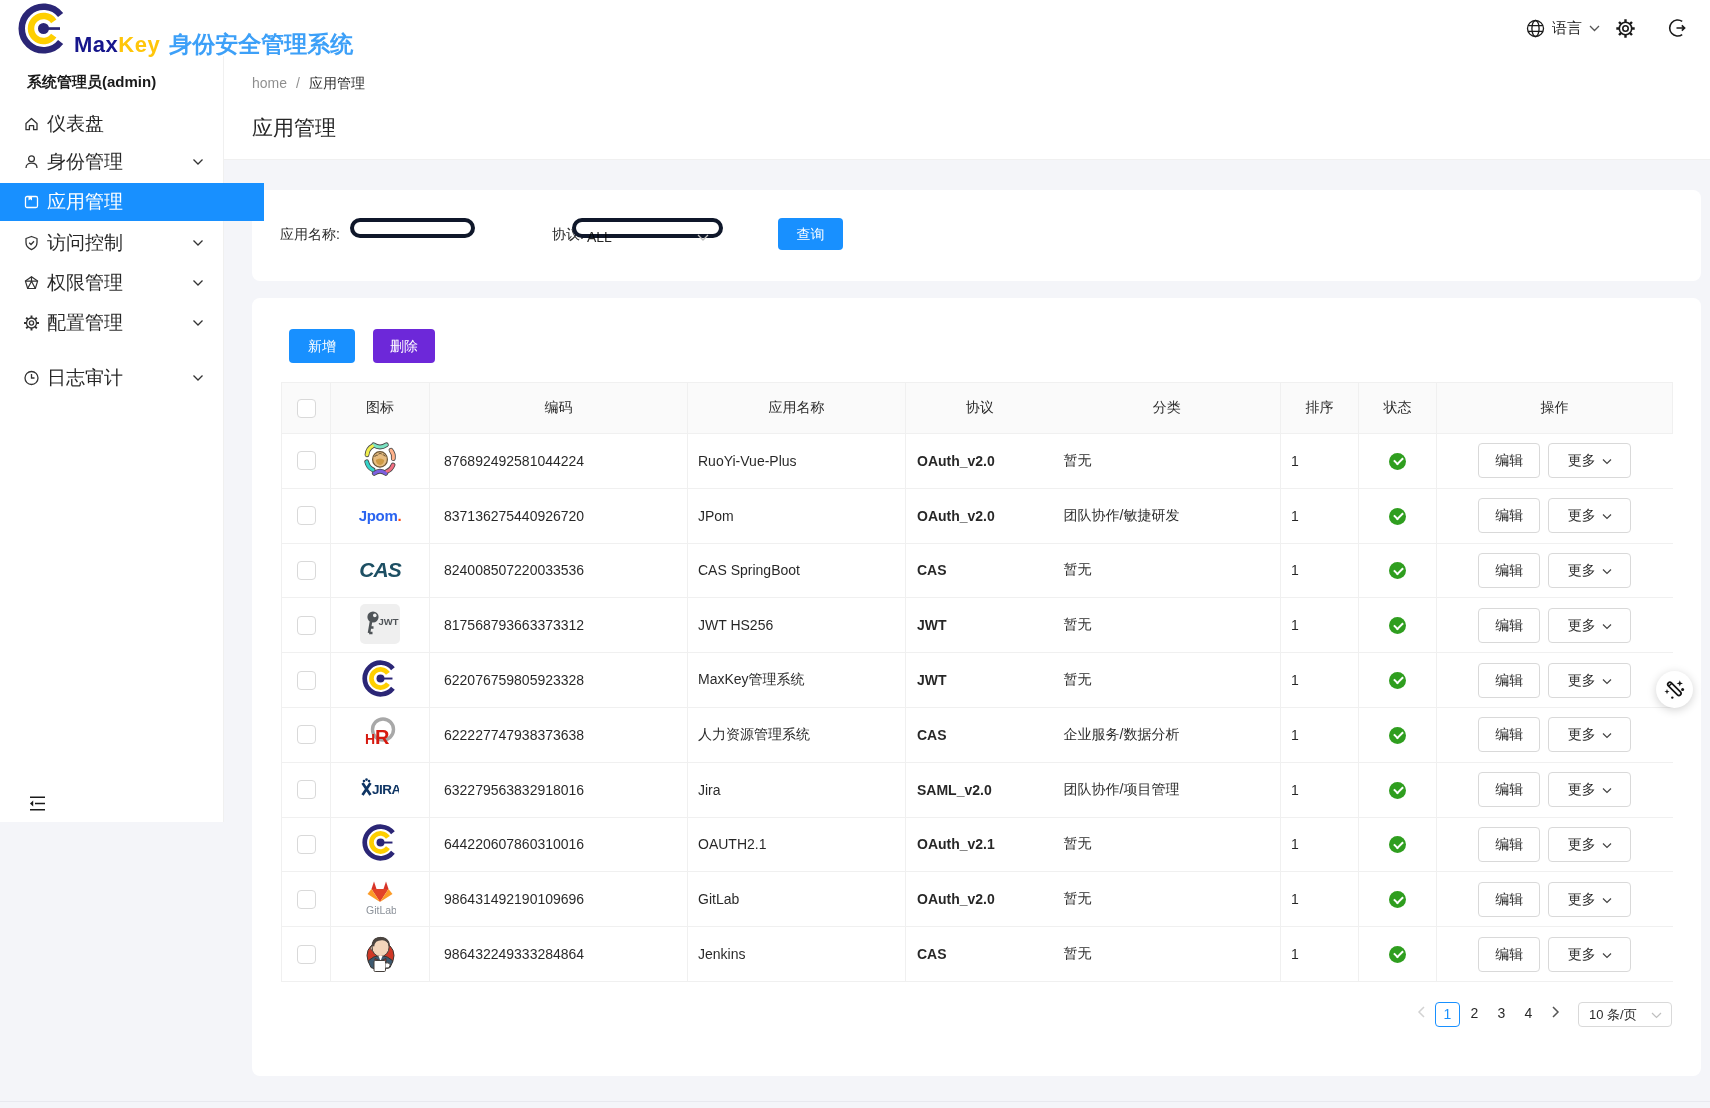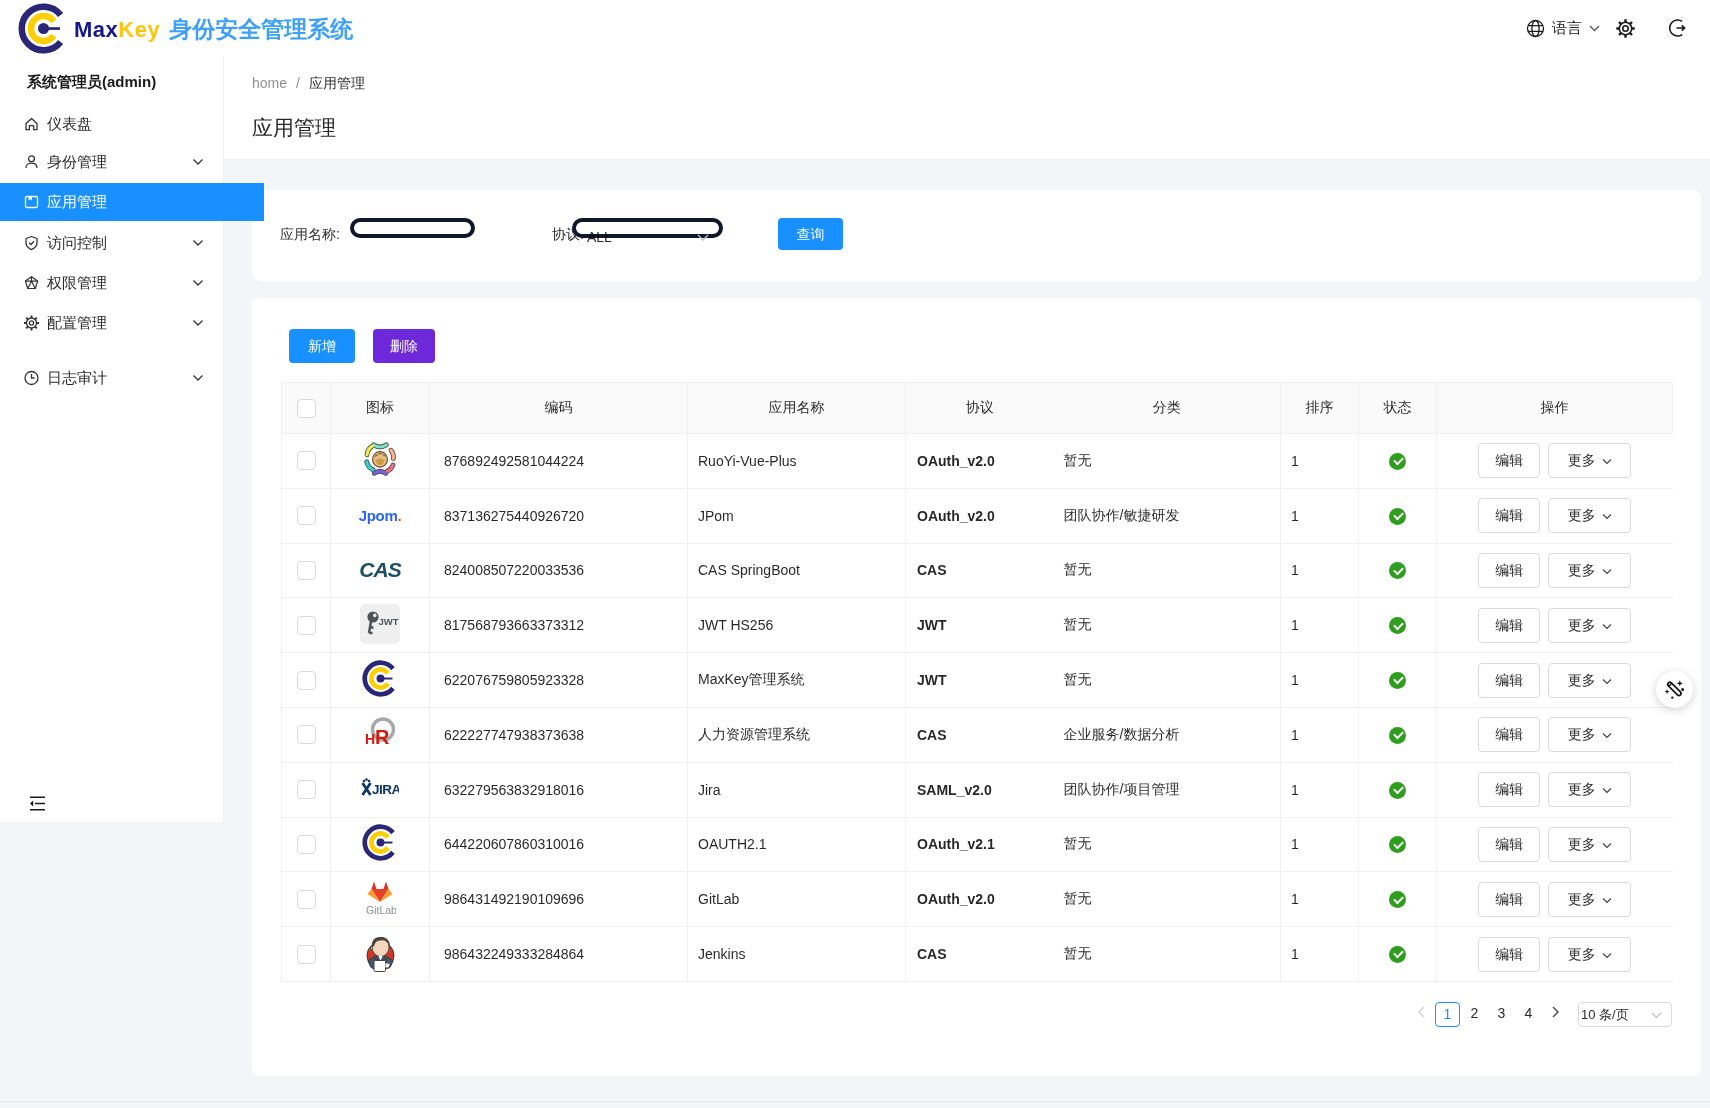"MaxKey 身份安全管理系统" #brand { top: 0 -> 15px }
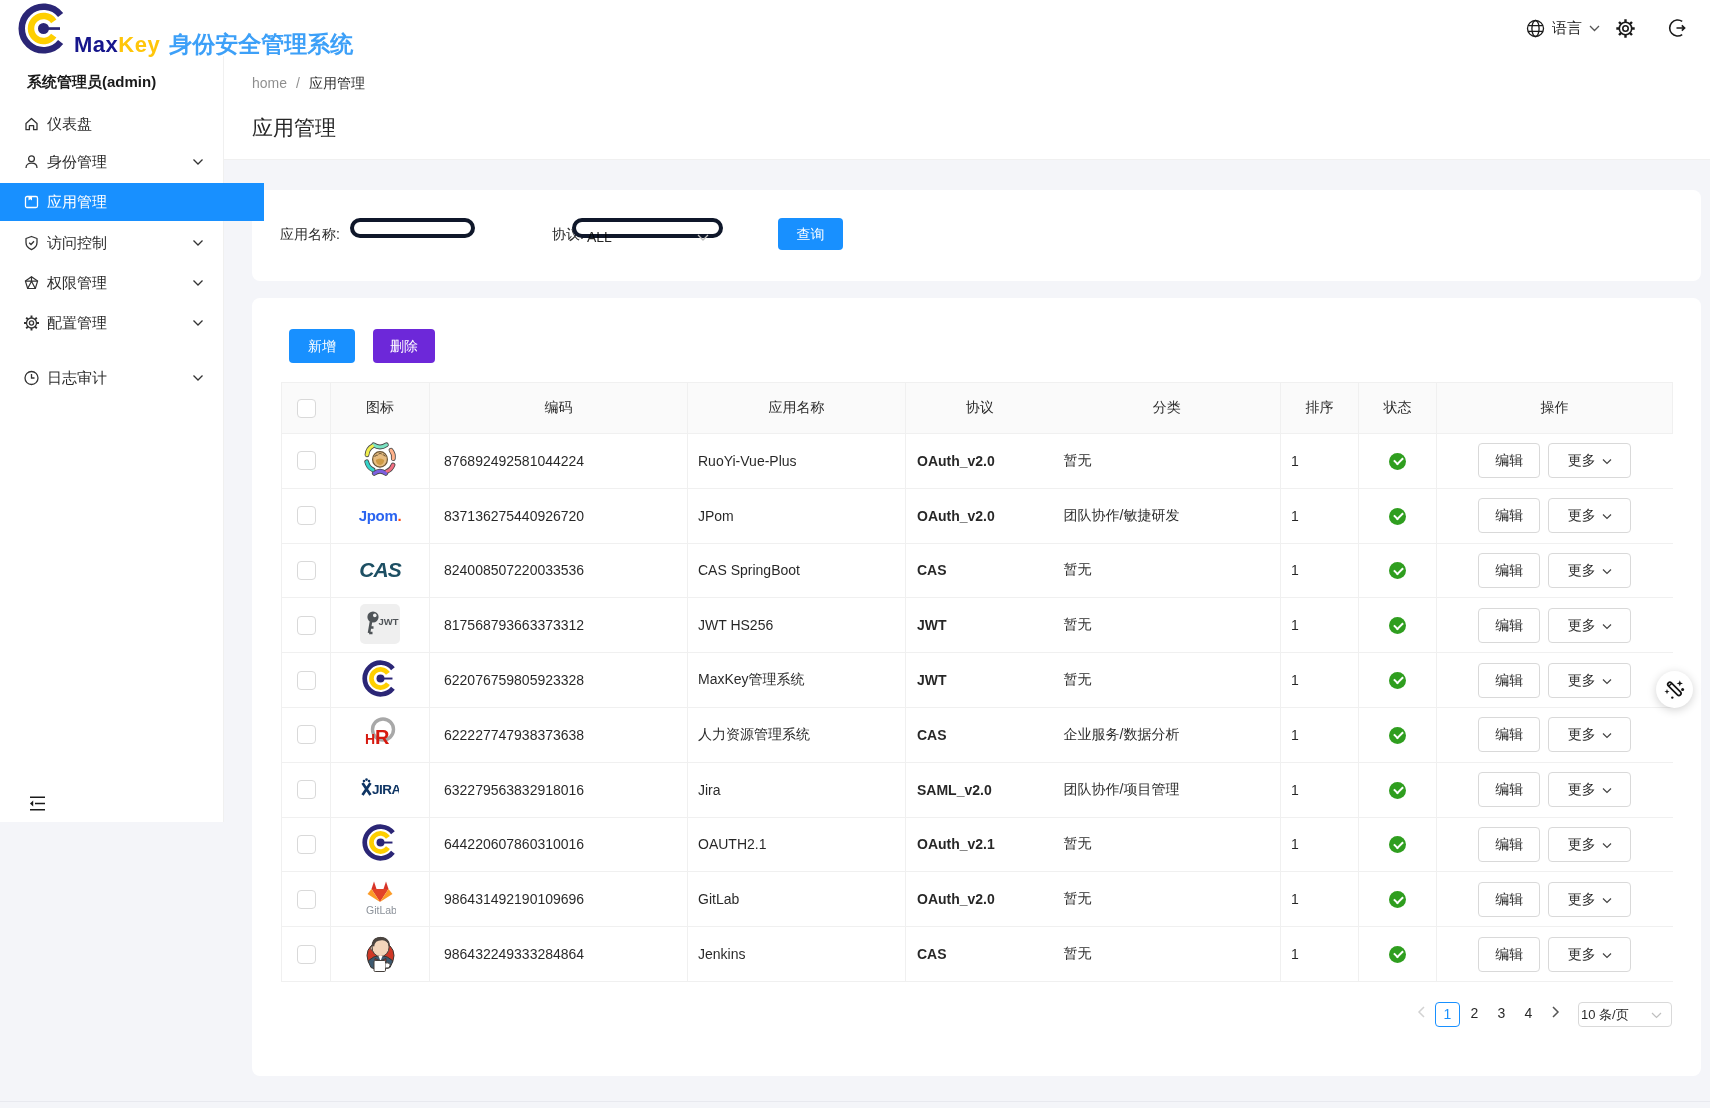"仪表盘" .mitem { font-size: 15px -> 19px }
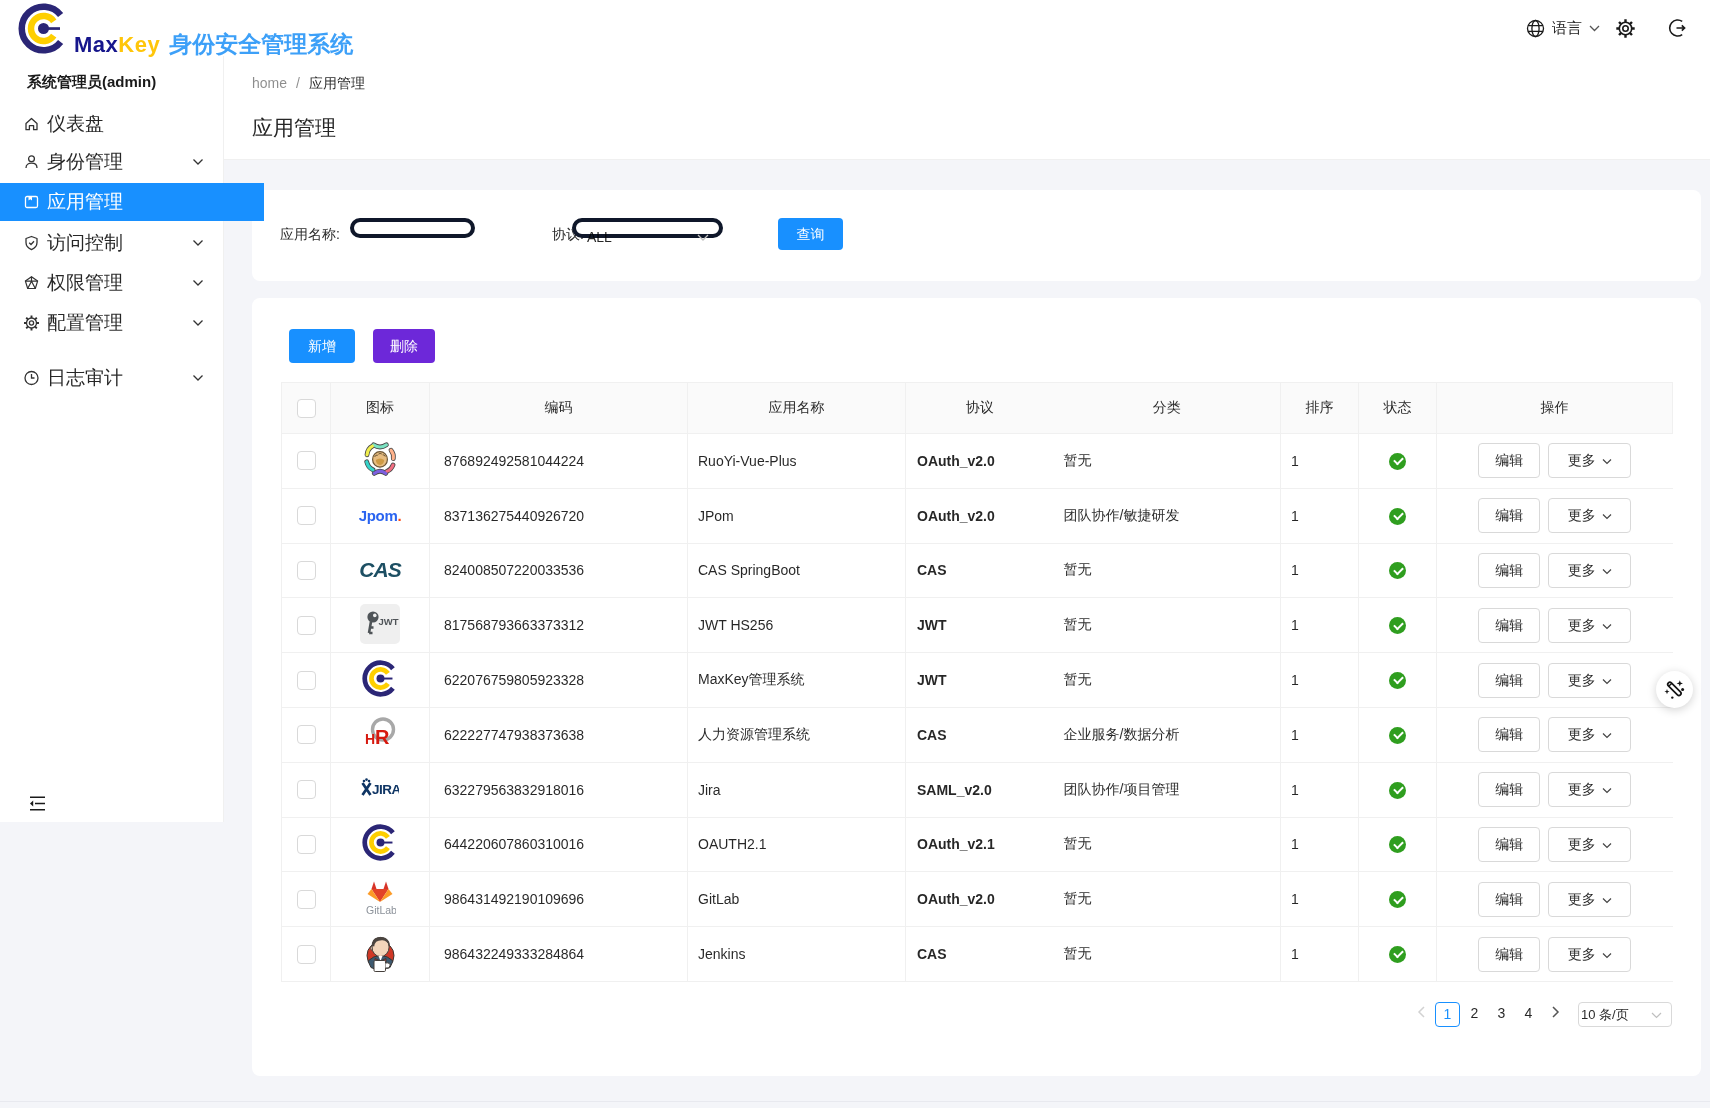"10 条/页" #psel { padding-left: 2px -> 10px }
